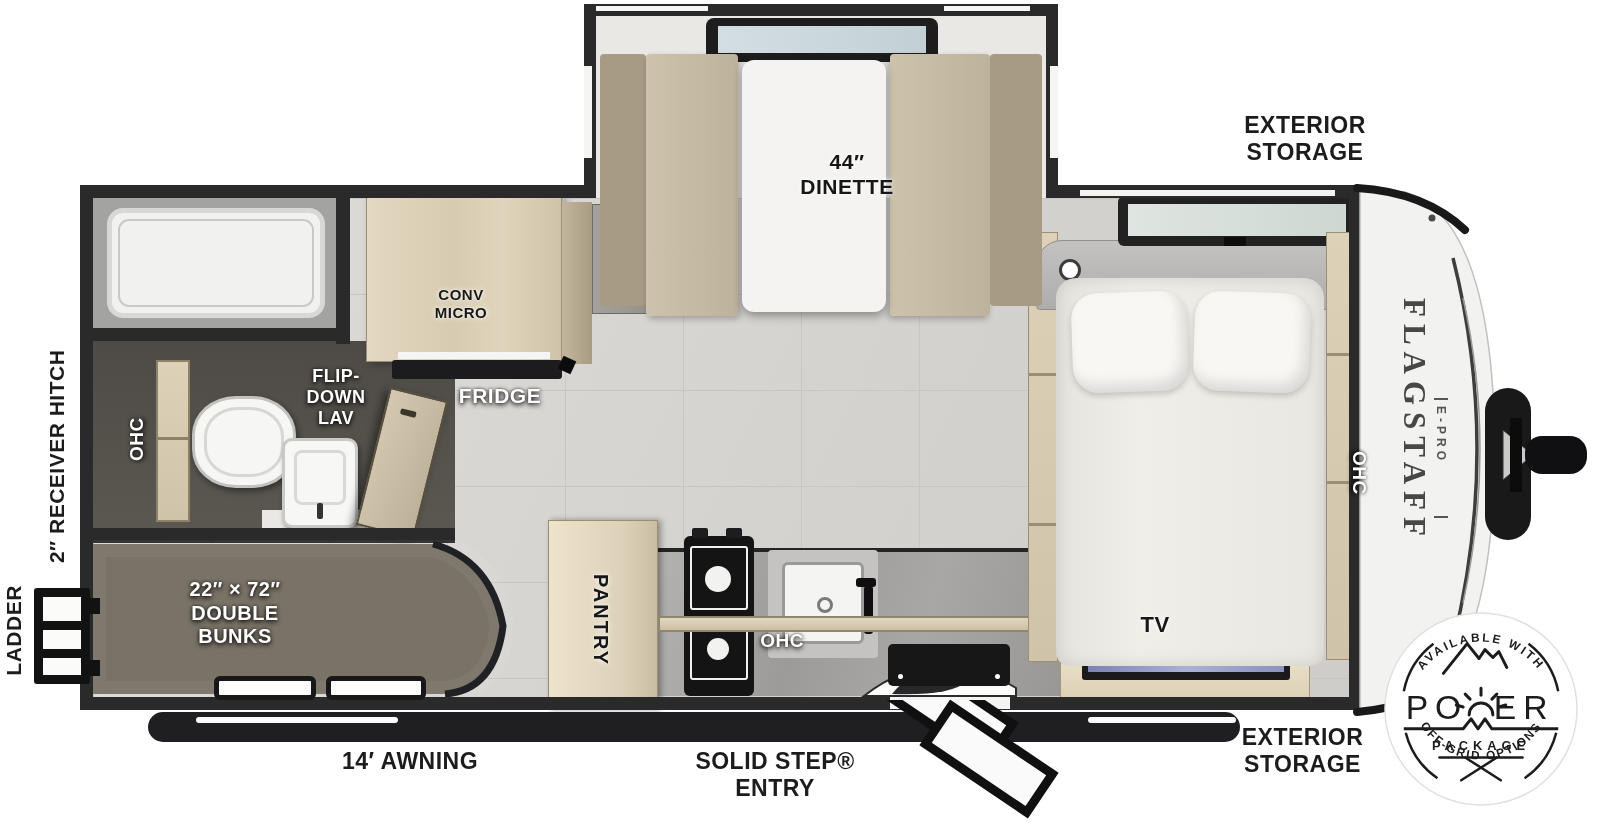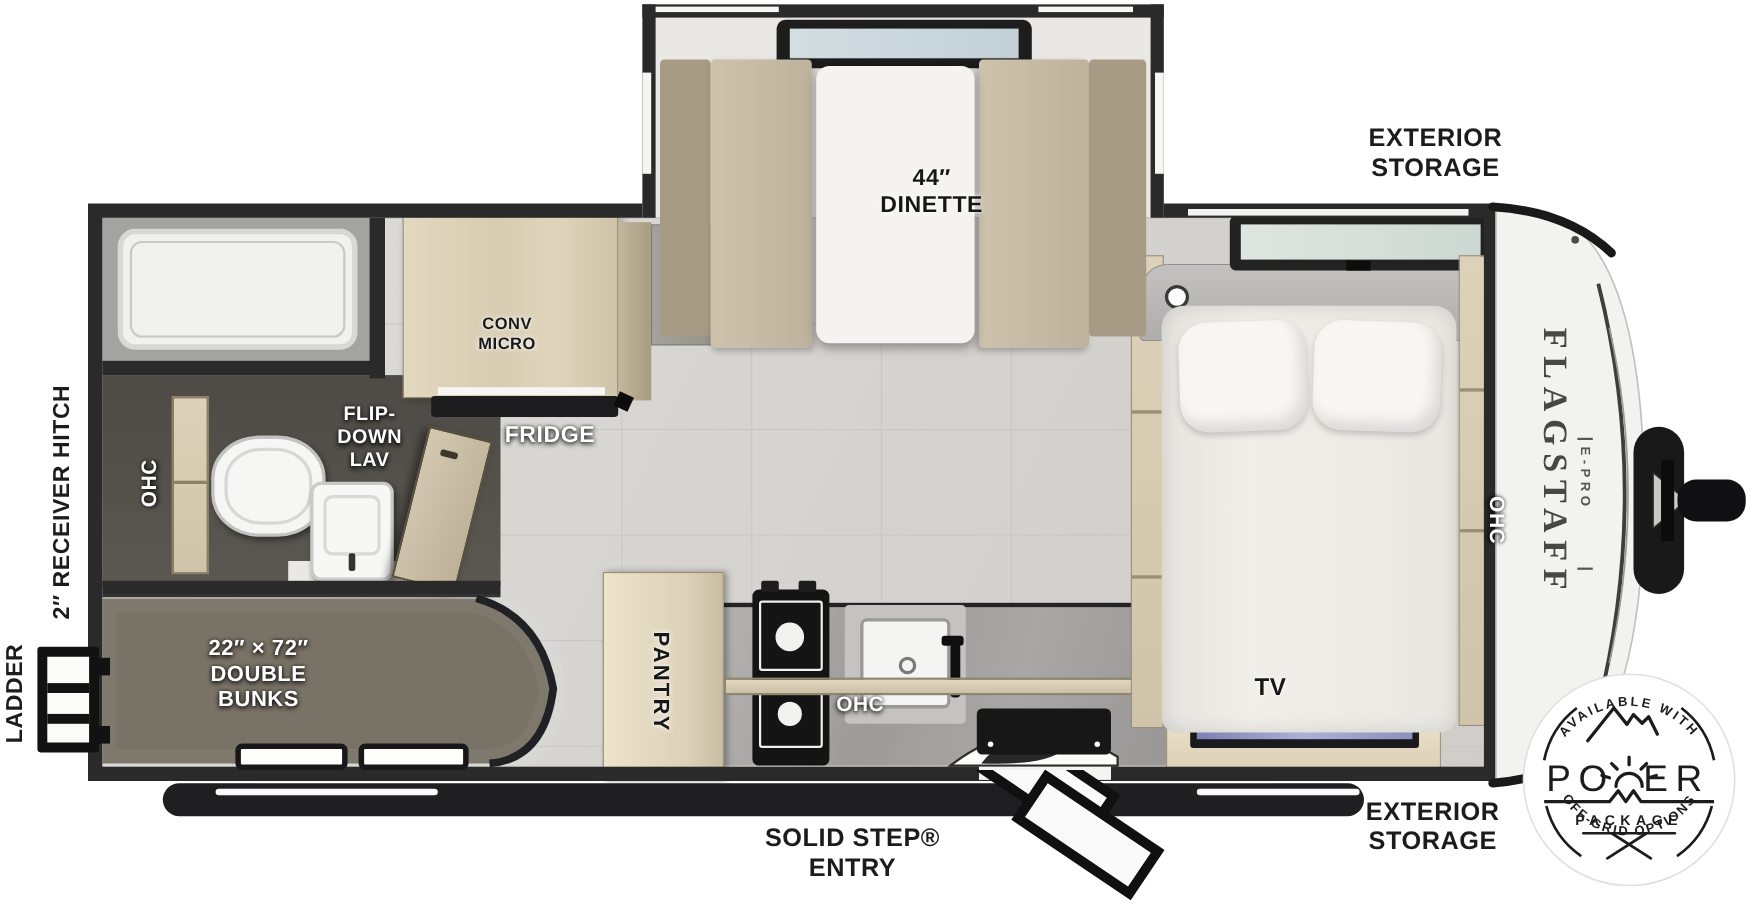"14′ AWNING" div.lbl { html: none -> <div>14′ AWNING</div> }
